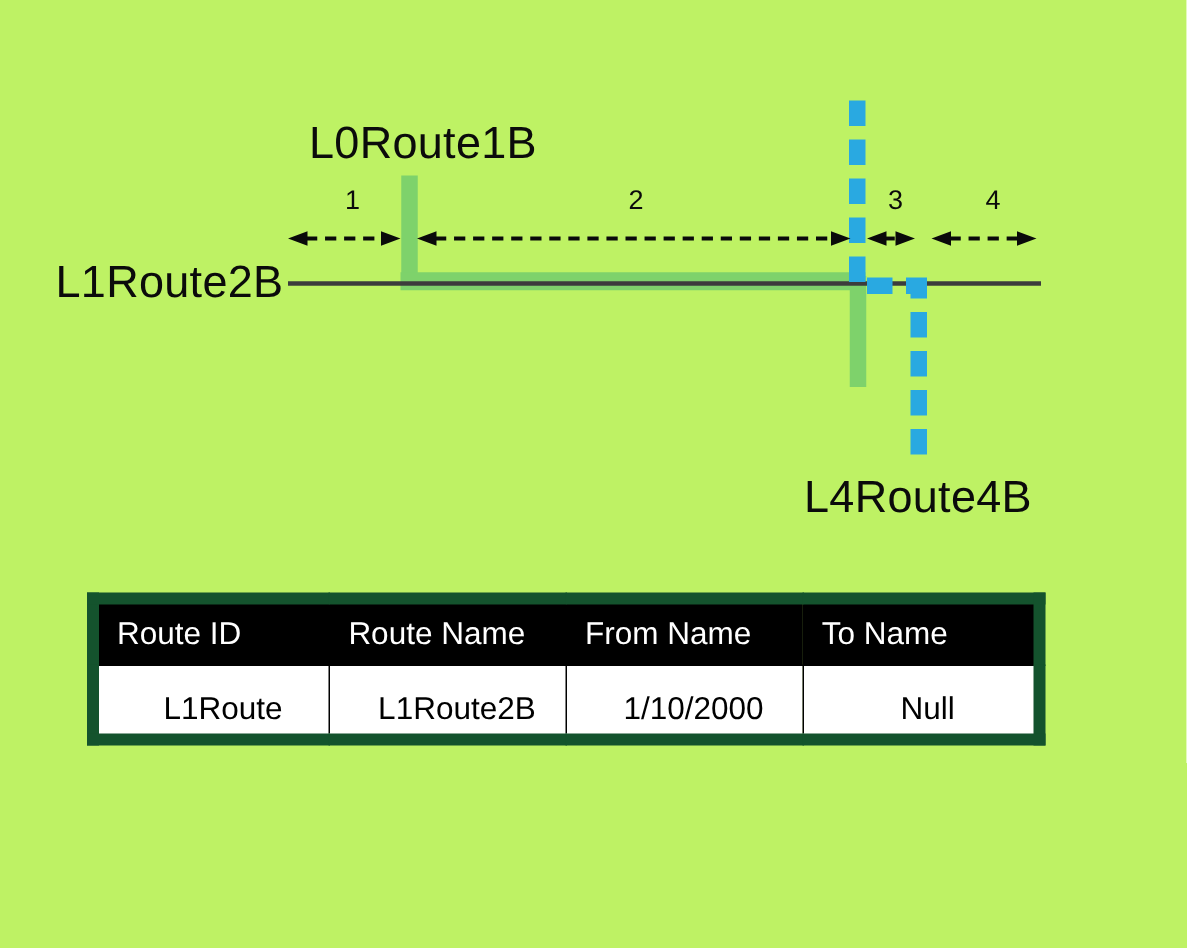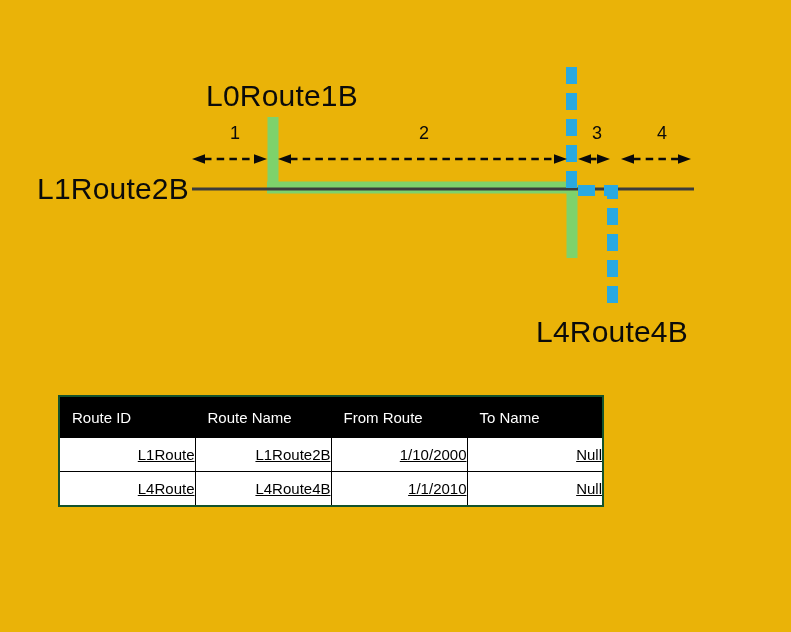"L0Route1B" .canvas { background: #eab308 -> #bef264 }
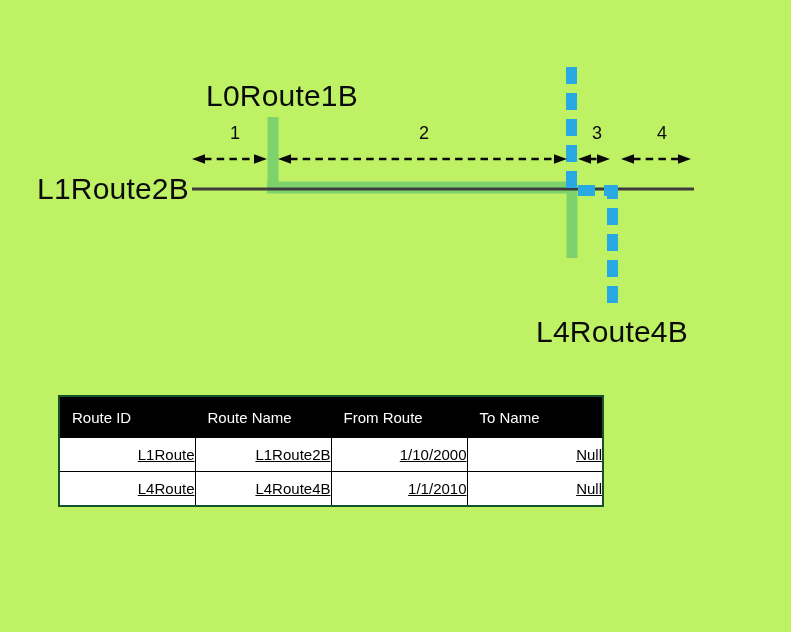"Route ID" table.route-table { border: 2px solid #14532d -> 8px solid #14532d; font-size: 15px -> 21px; width: 546px -> 639px }
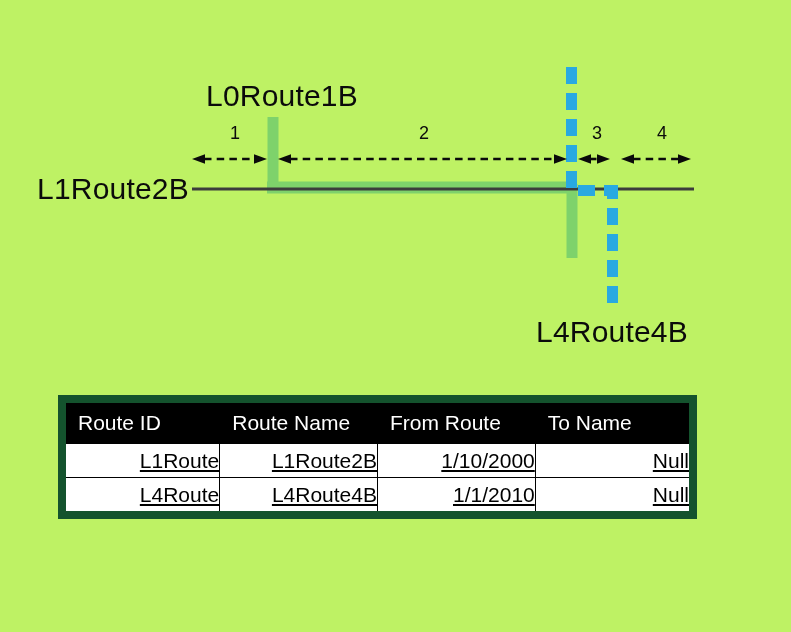"From Route" th { text: Route -> Name }
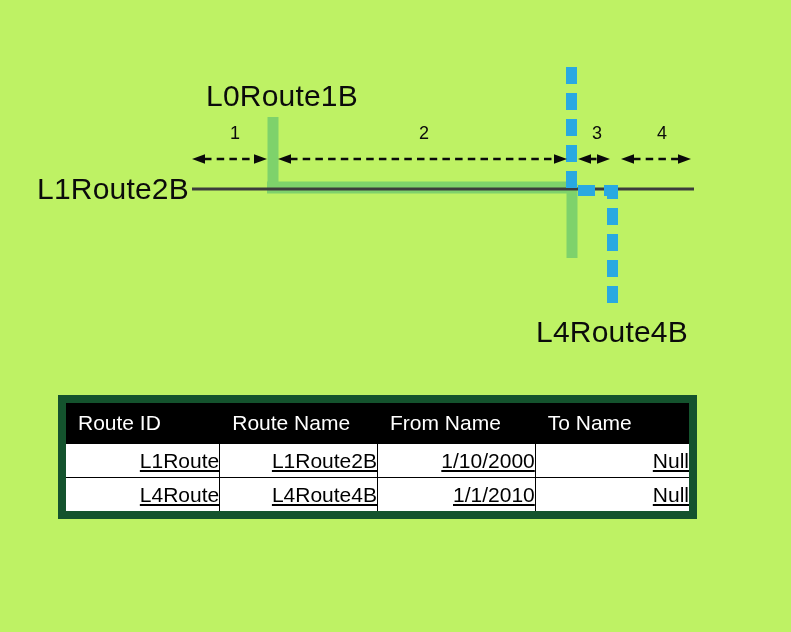"L1Route" table.route-table td { padding: 0 0 0 12px -> 12px 0 0 12px; text-align: right -> center; text-decoration: underline -> none }
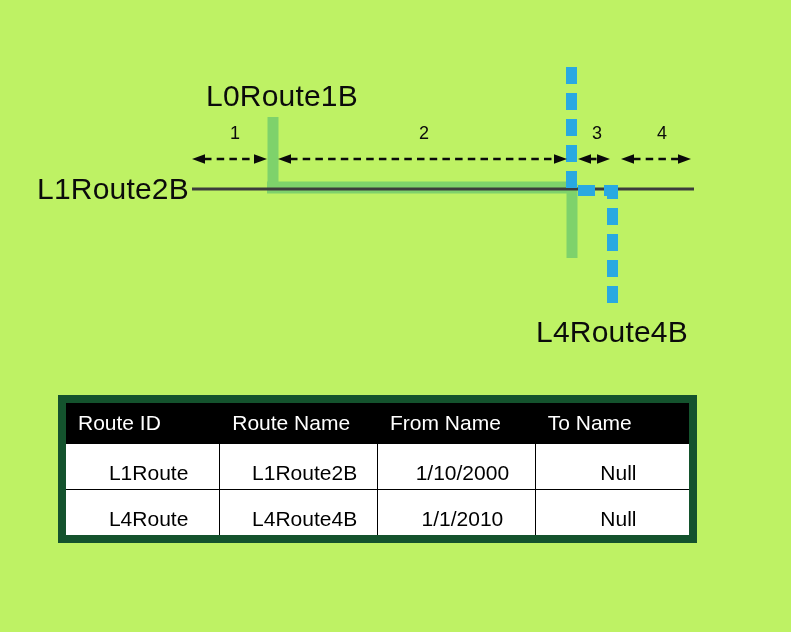"L4Route" tr { html: <tr> <td>L4Route</td> <td>L4Route4B</td> <td>1/1/2010</td> <td>Null</td> </tr> -> none }
